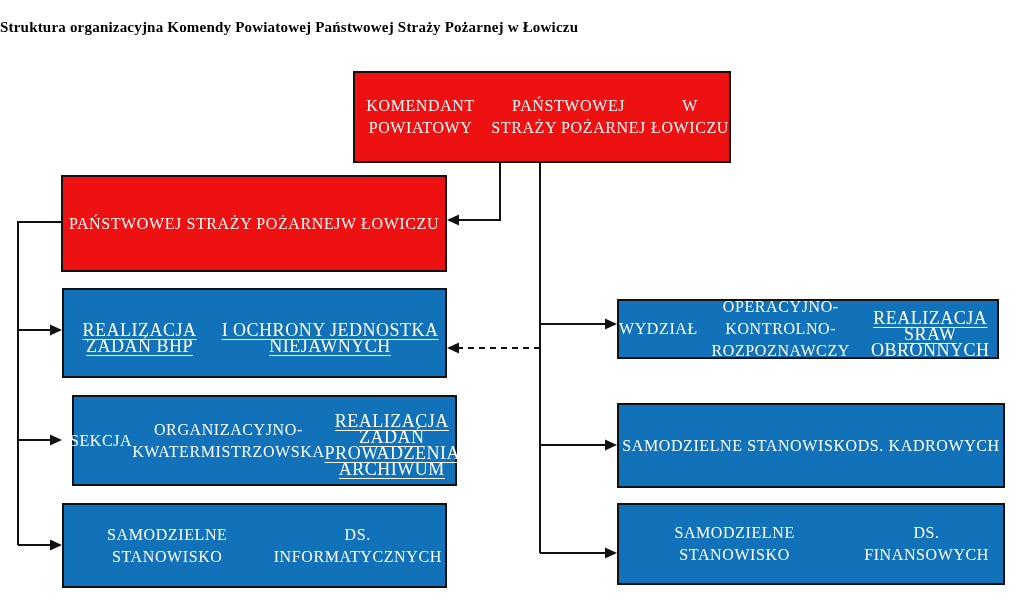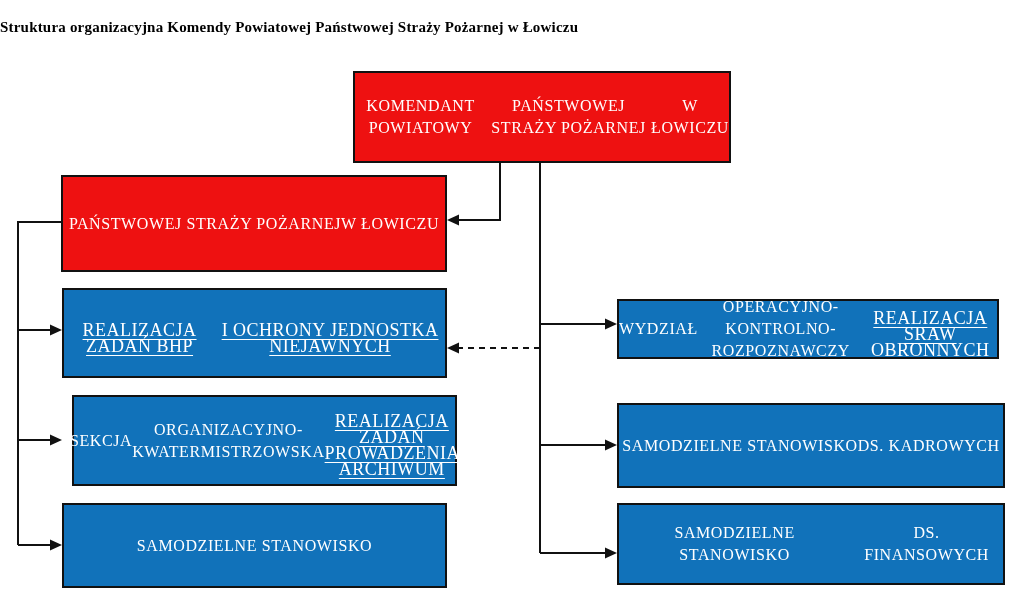"DS. INFORMATYCZNYCH" div.main { html: none -> <div>DS. INFORMATYCZNYCH</div> }
